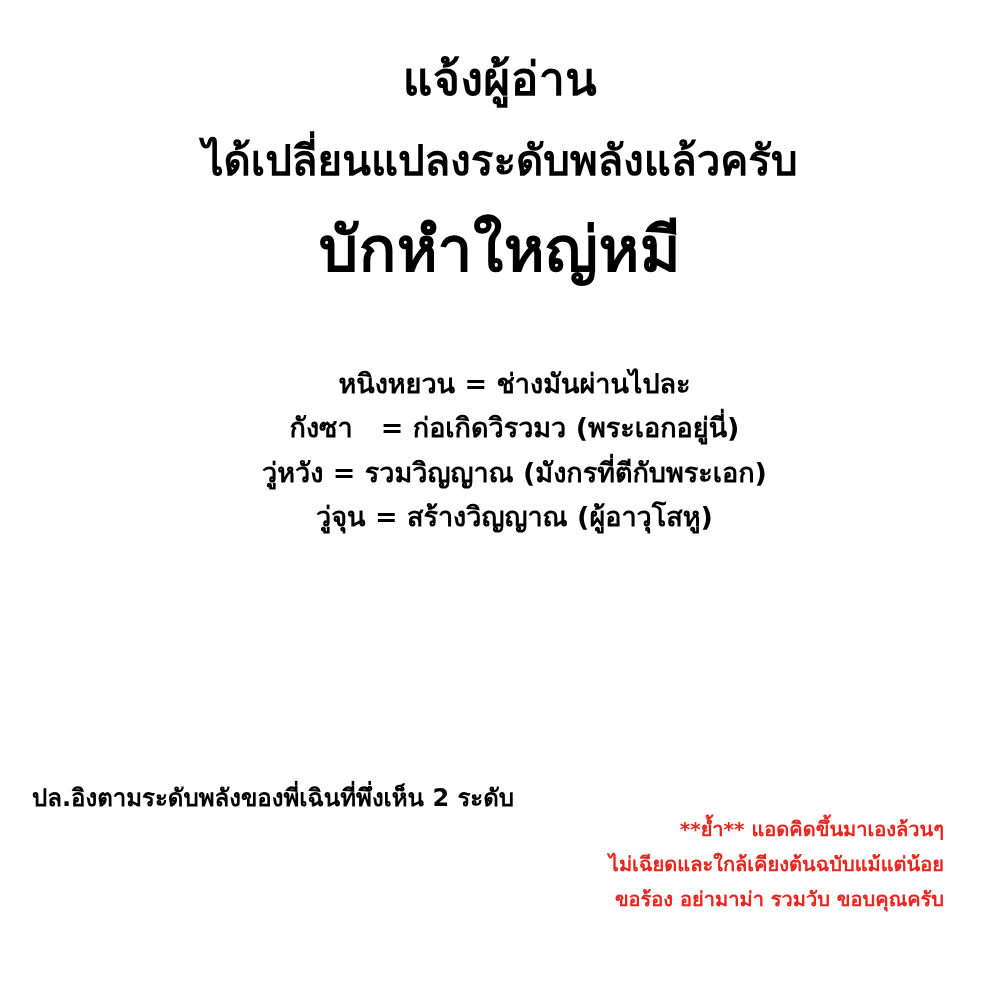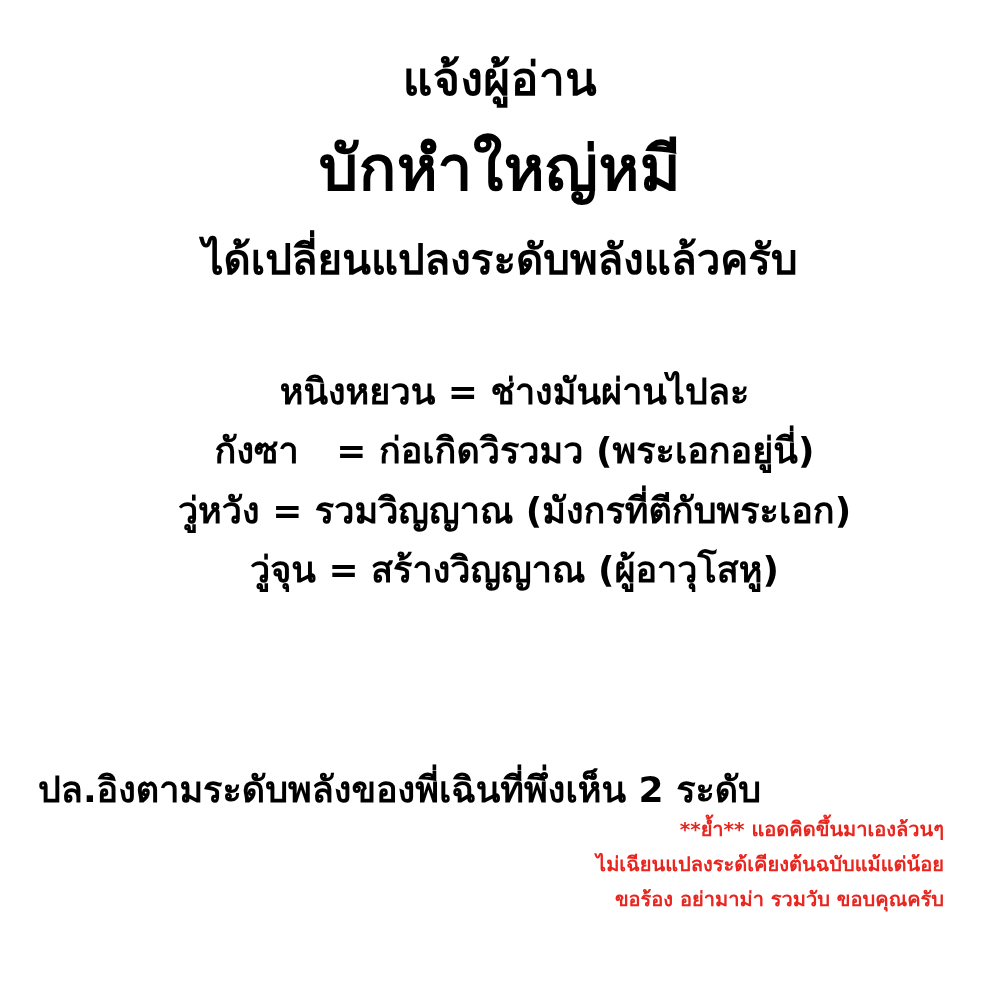"บักหำใหญ่หมี" div.center { order: before "ได้เปลี่ยนแปลงระดับพลังแล้วครับ" -> after "ได้เปลี่ยนแปลงระดับพลังแล้วครับ" }
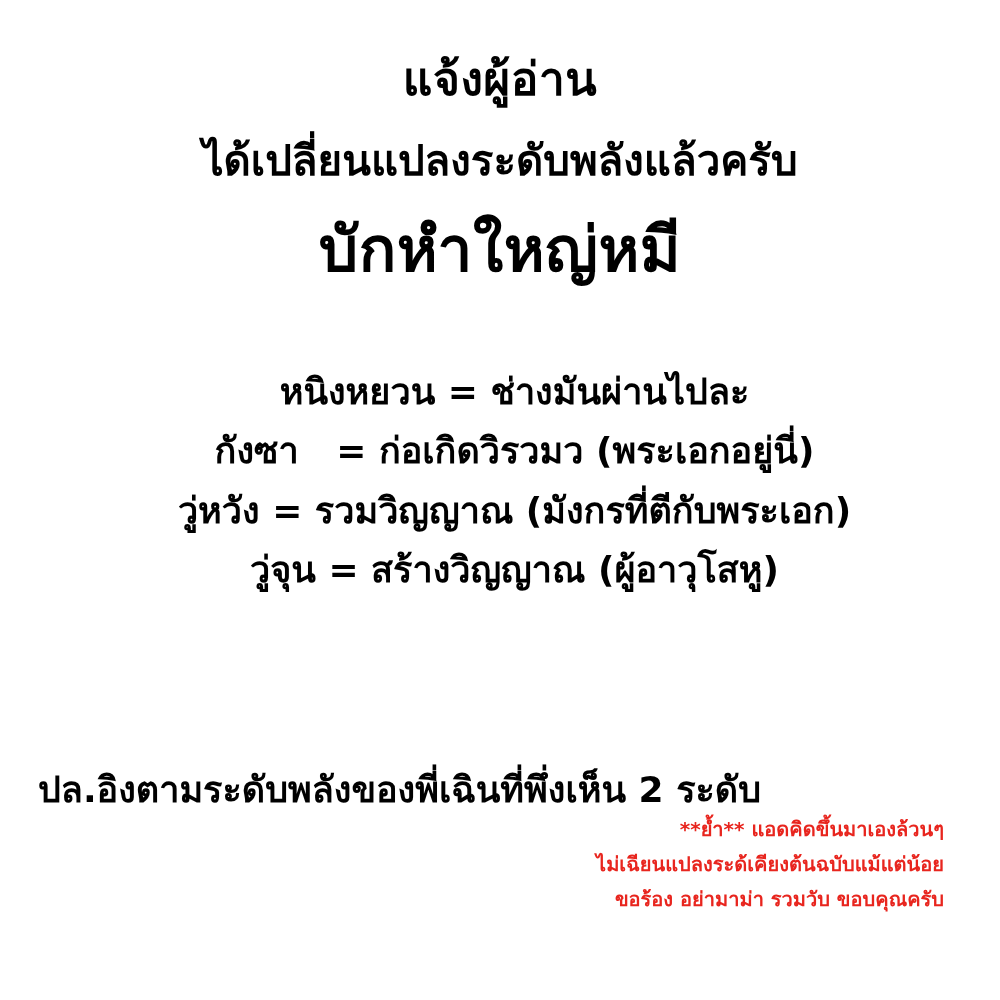"หนิงหยวน = ช่างมันผ่านไปละ" .glossary-line { font-size: 36px -> 27px }
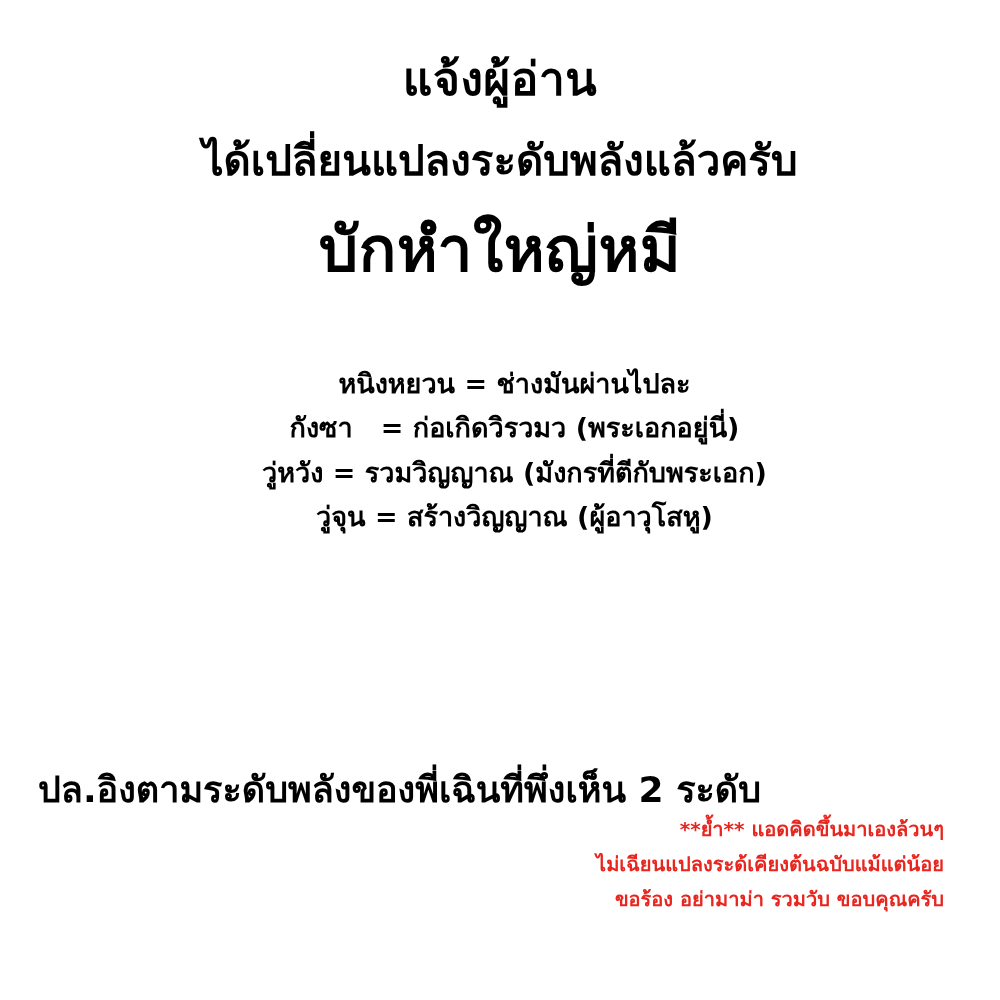"ปล.อิงตามระดับพลังของพี่เฉินที่พึ่งเห็น" .postscript { font-size: 36px -> 24px; left: 38px -> 32px }
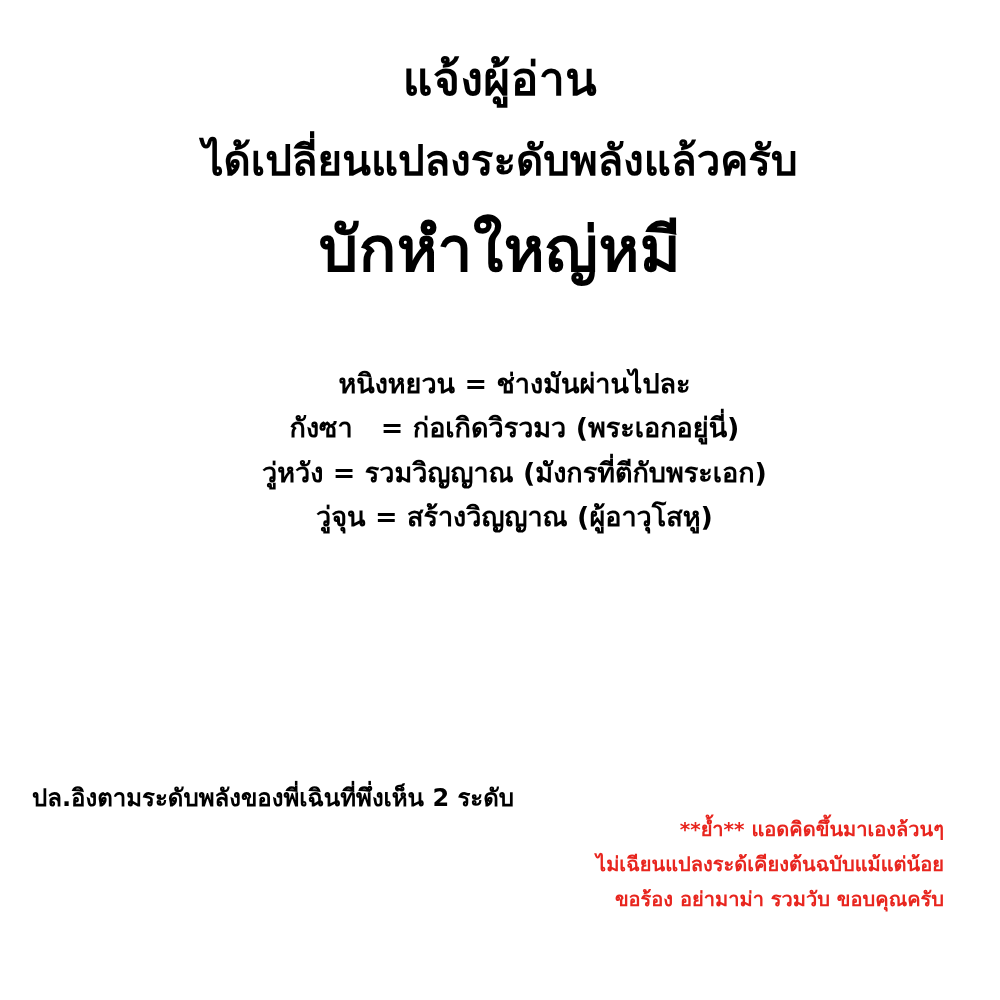"ไม่เฉียนแปลงระด้เคียงต้นฉบับแม้แต่น้อย" div.footnote-line { text: ไม่เฉียนแปลงระด้เคียงต้นฉบับแม้แต่น้อย -> ไม่เฉียดและใกล้เคียงต้นฉบับแม้แต่น้อย }
